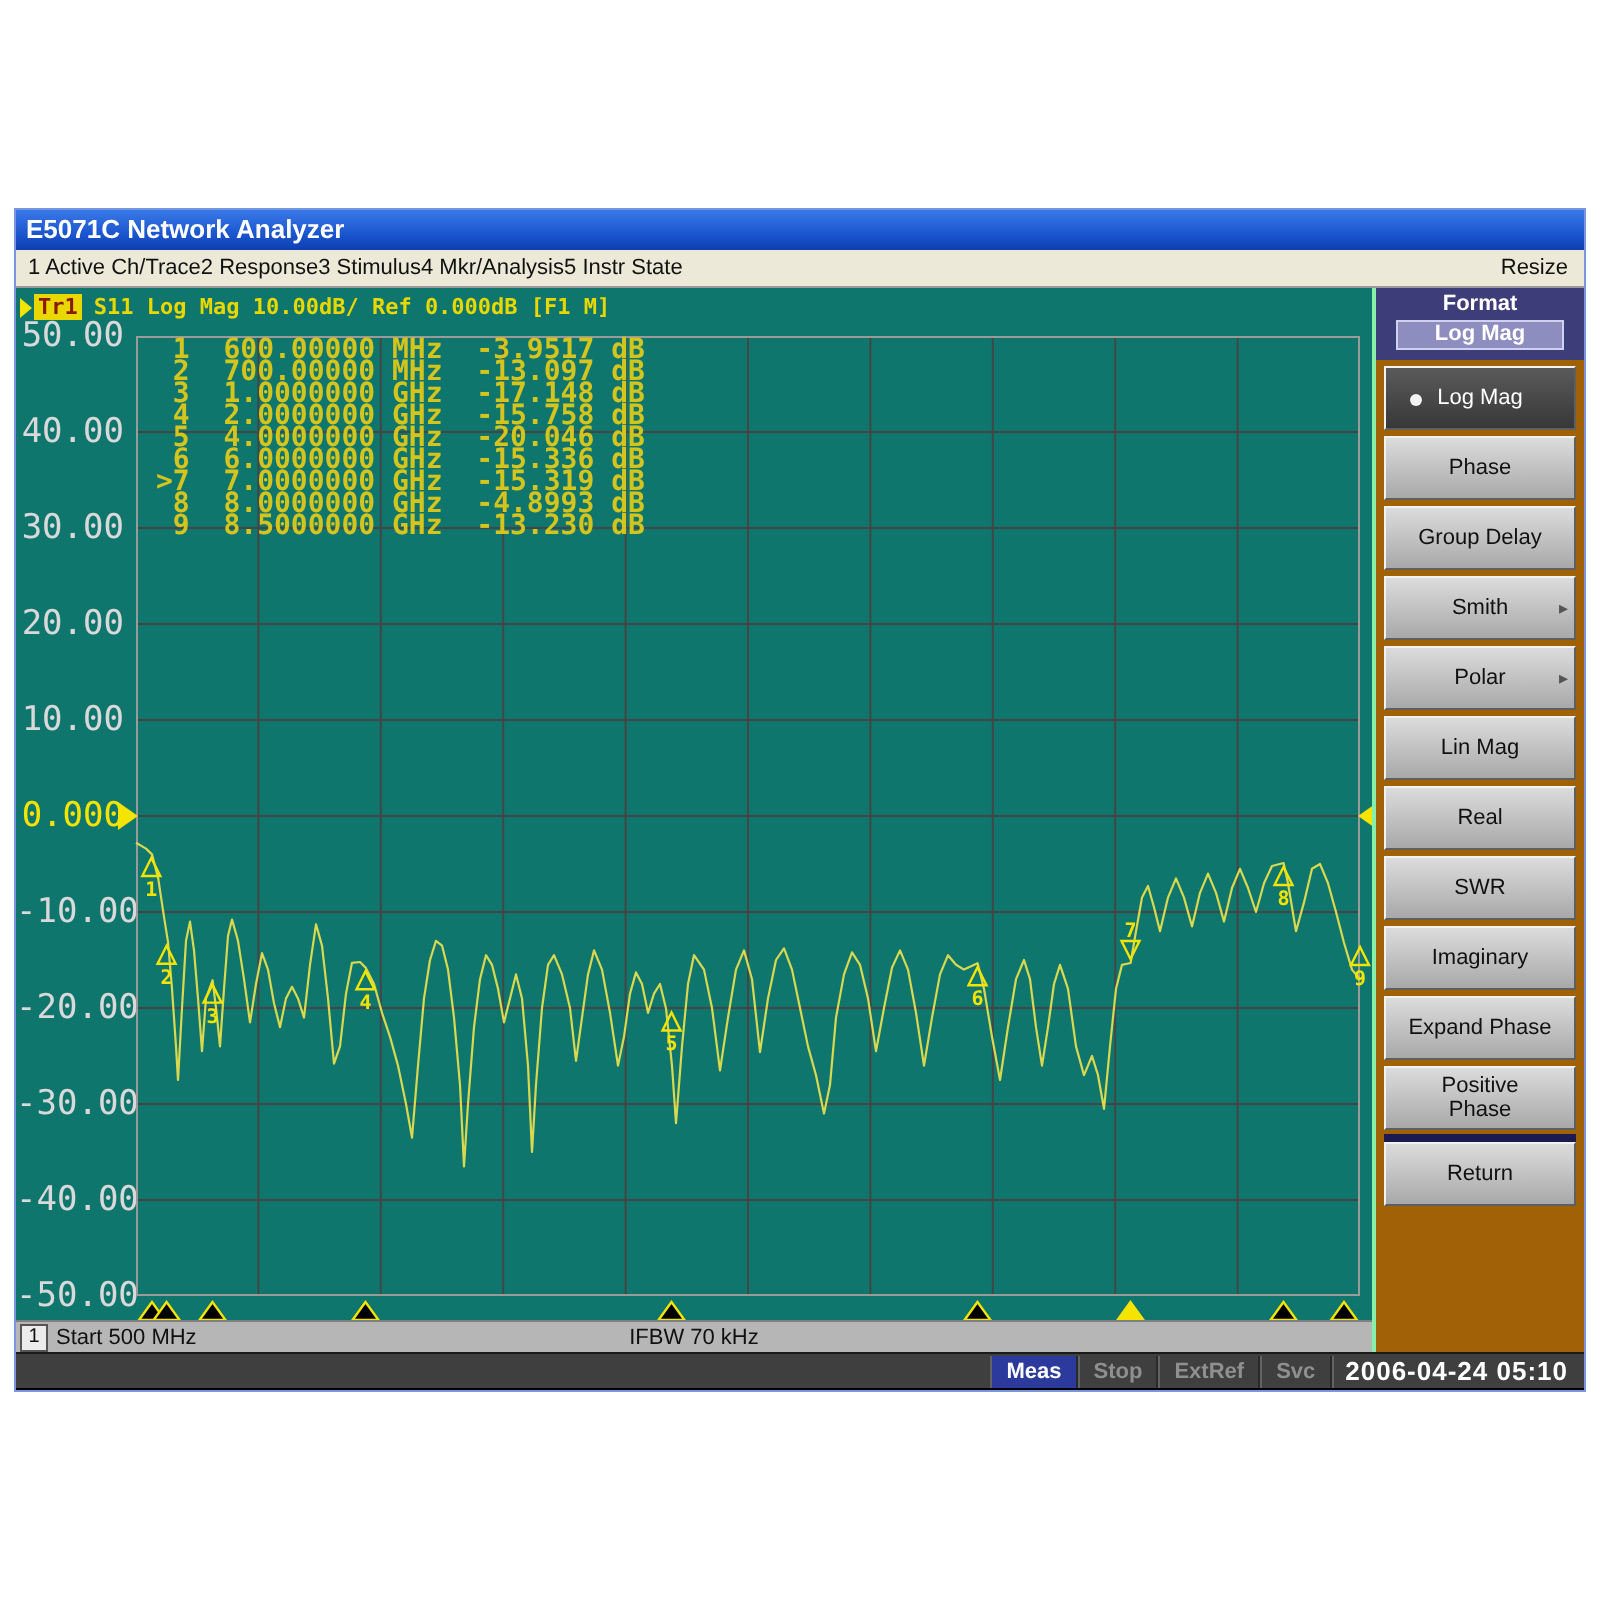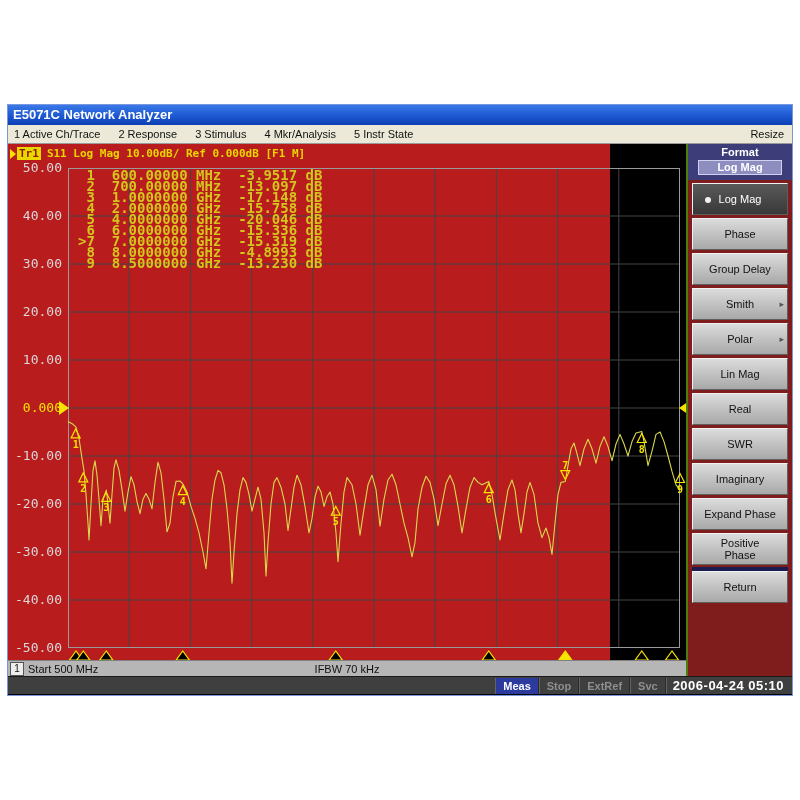"1 Active Ch/Trace" .menu-items { gap: 18px -> none }
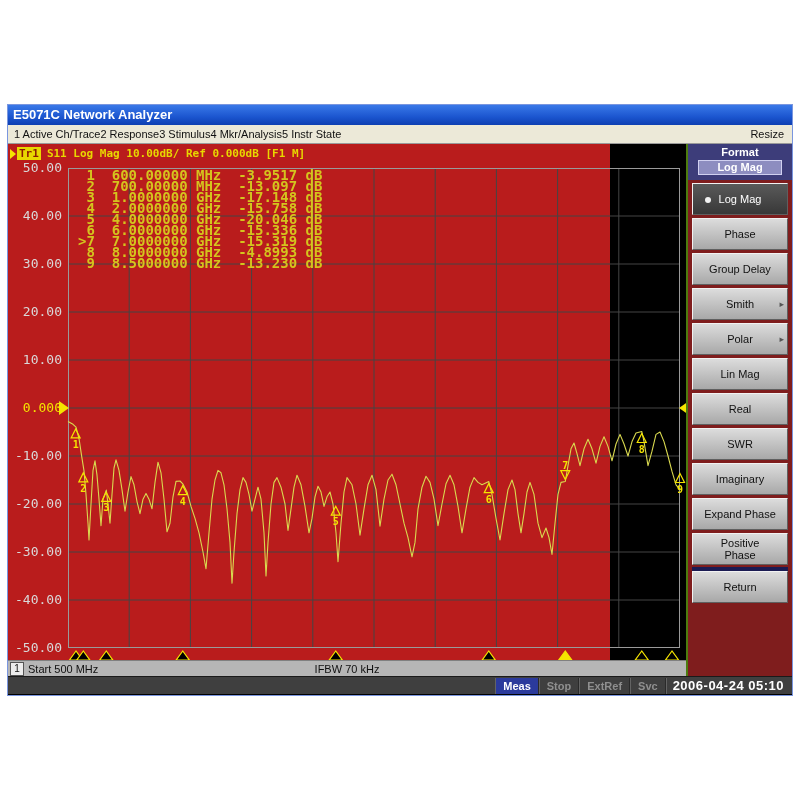"Tr1" .graph { background: #b91c1c -> #0f766e; width: 602px -> 678px }
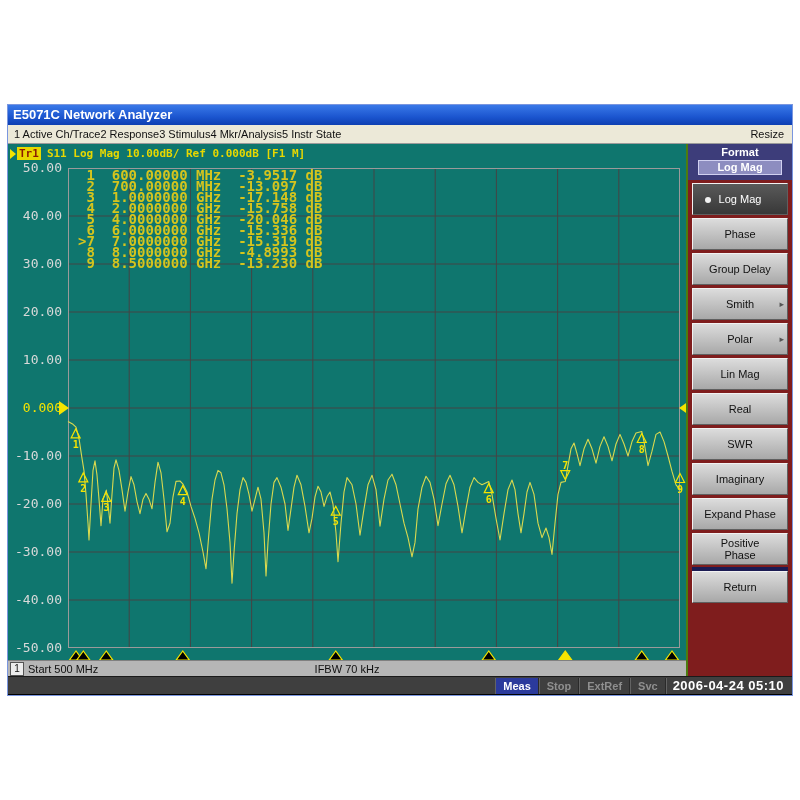"Format" .sidebar { background: #7f1d1d -> #a16207; border-left: 2px solid #4d7c0f -> 2px solid #86efac }
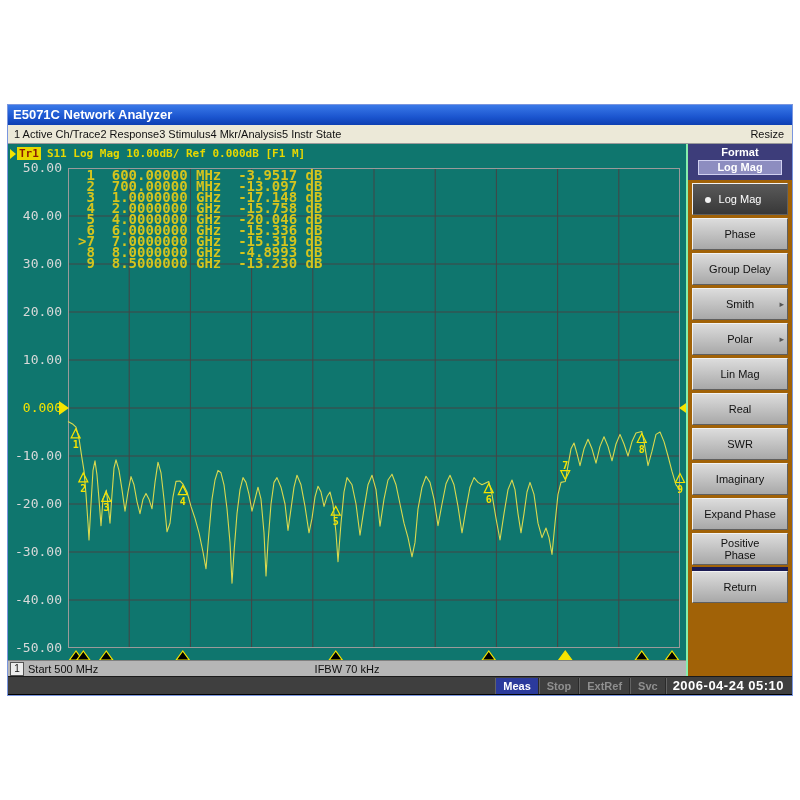"50.00" .y-label { font-size: 13px -> 17px }
